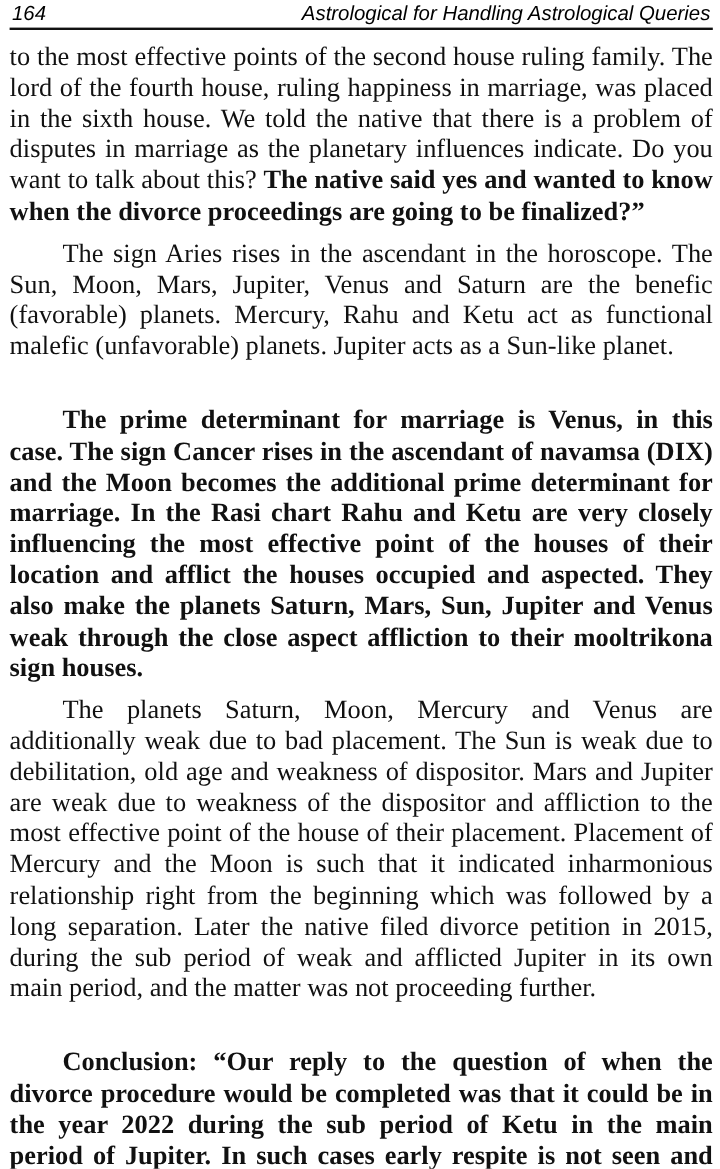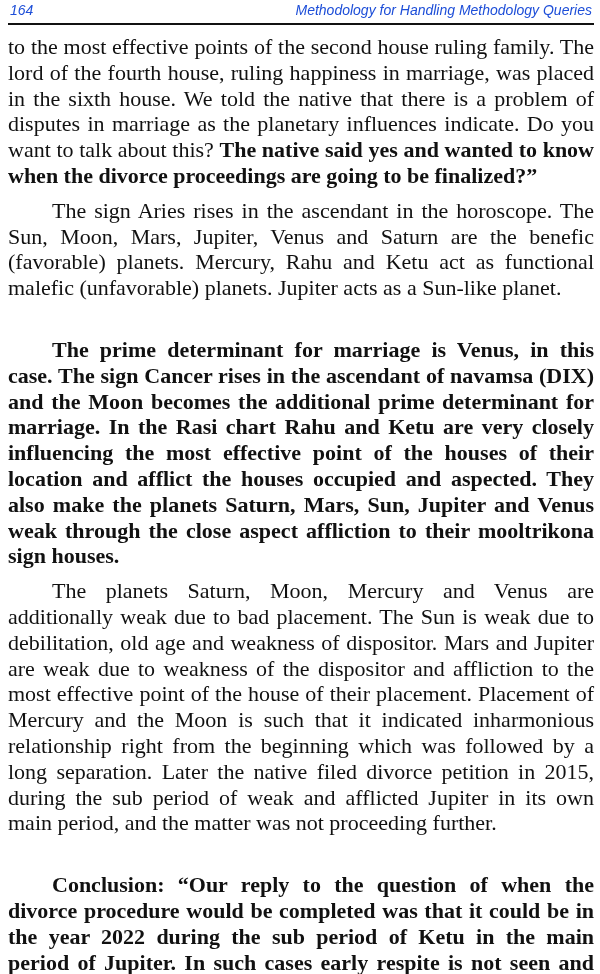"164" .header { color: #1d4ed8 -> #000000; font-size: 14px -> 17px }
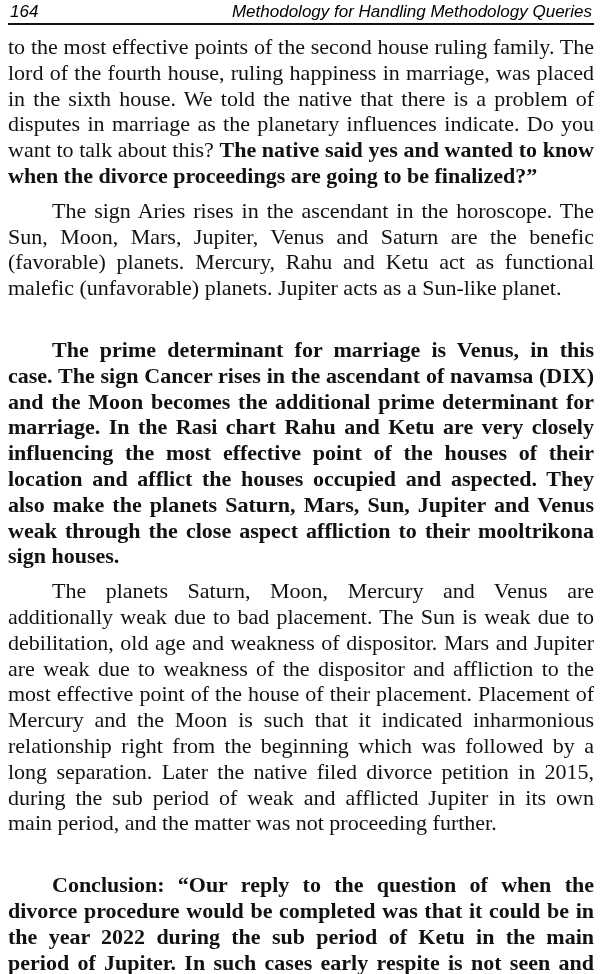"Methodology for Handling Methodology" span.title { text: Methodology for Handling Methodology -> Astrological for Handling Astrological }
